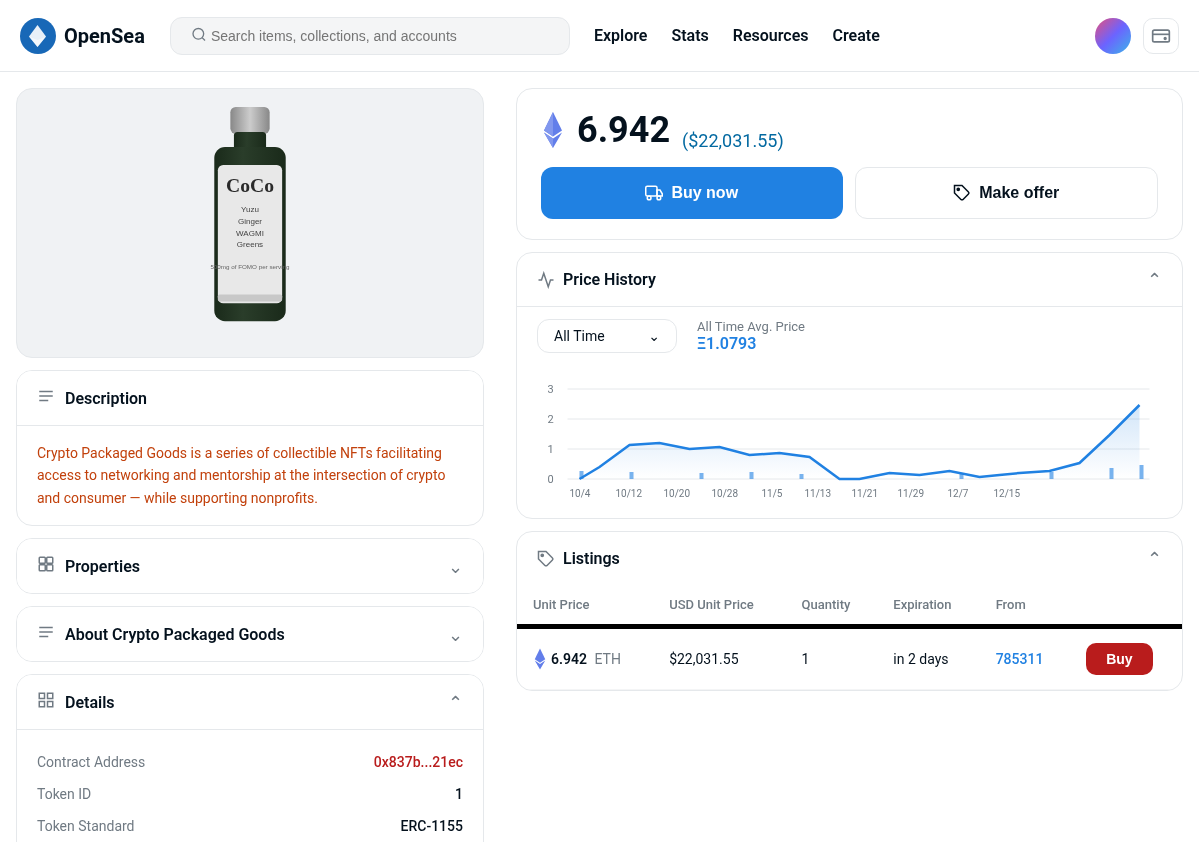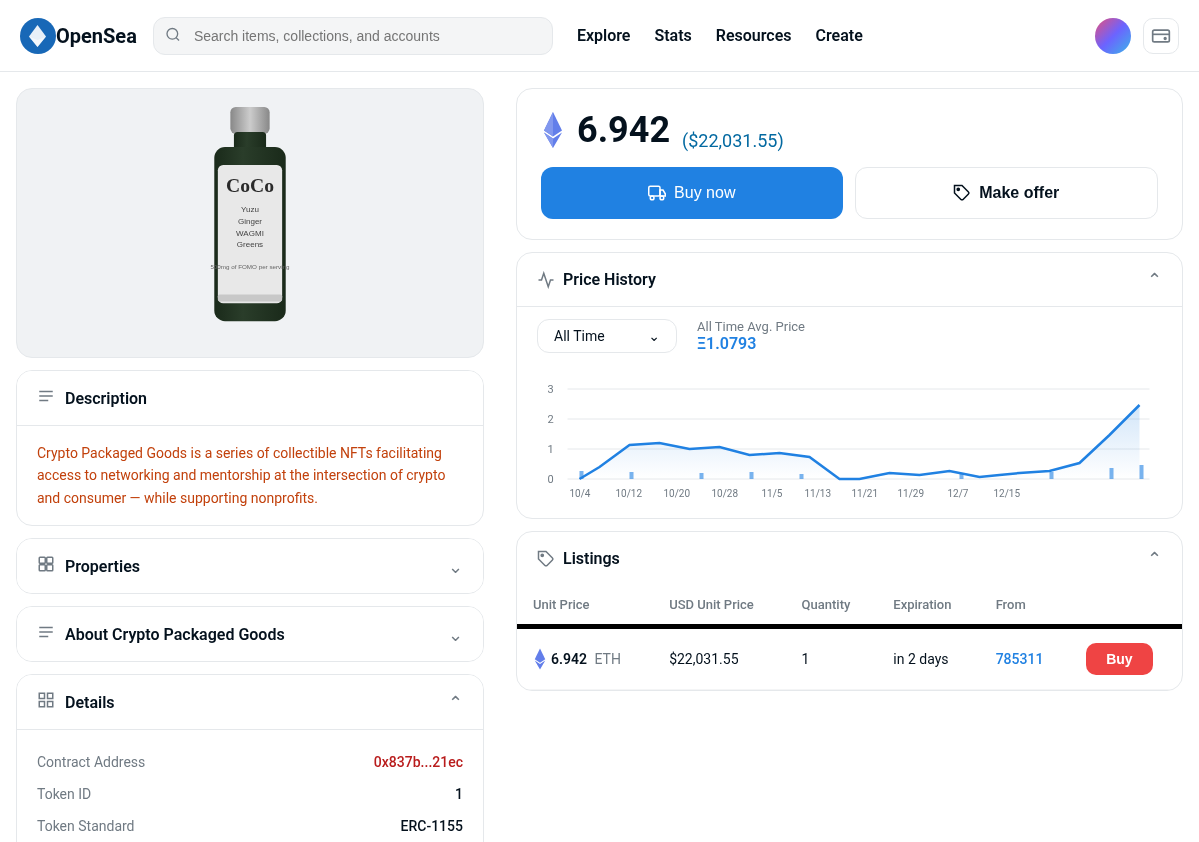"OpenSea" .navbar-logo { gap: none -> 8px }
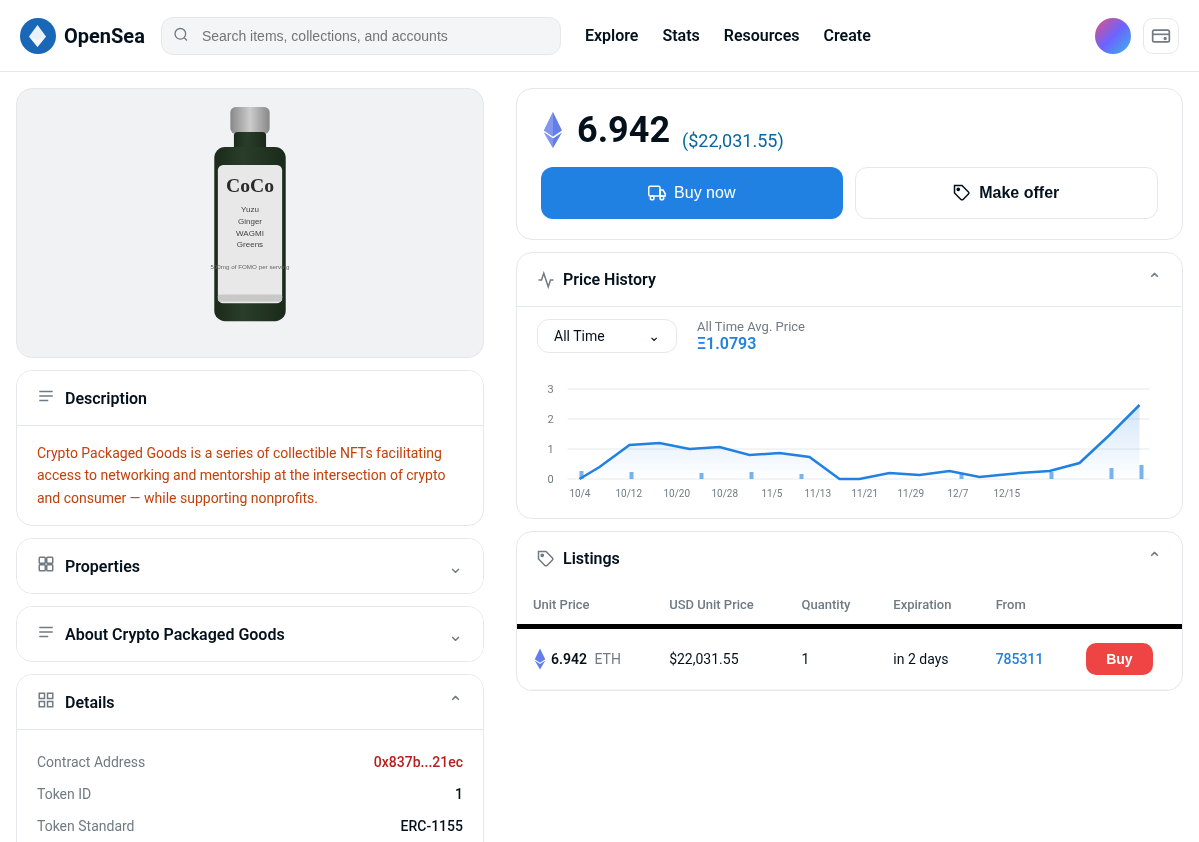"Search items, collections, and accounts" .nav-search { margin-left: none -> 9px }
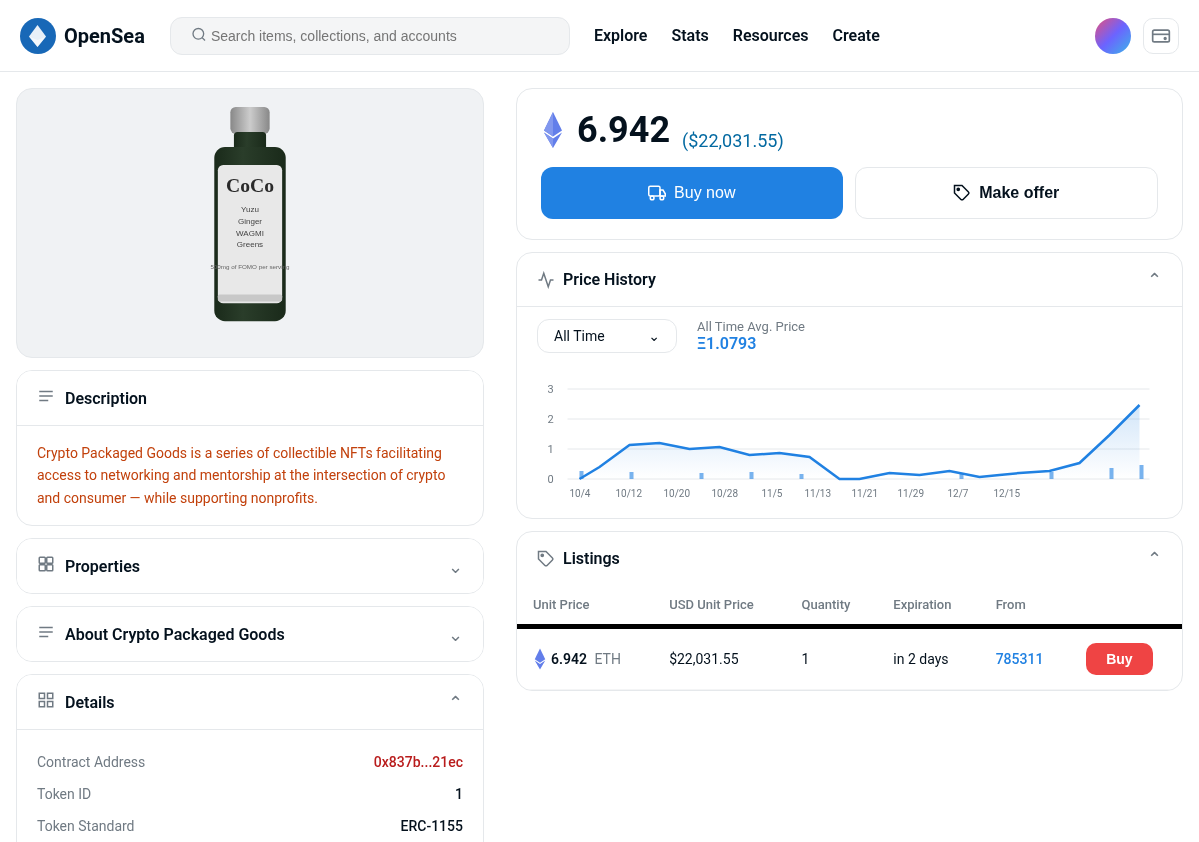"Buy now" .btn-buy { font-weight: 400 -> 700 }
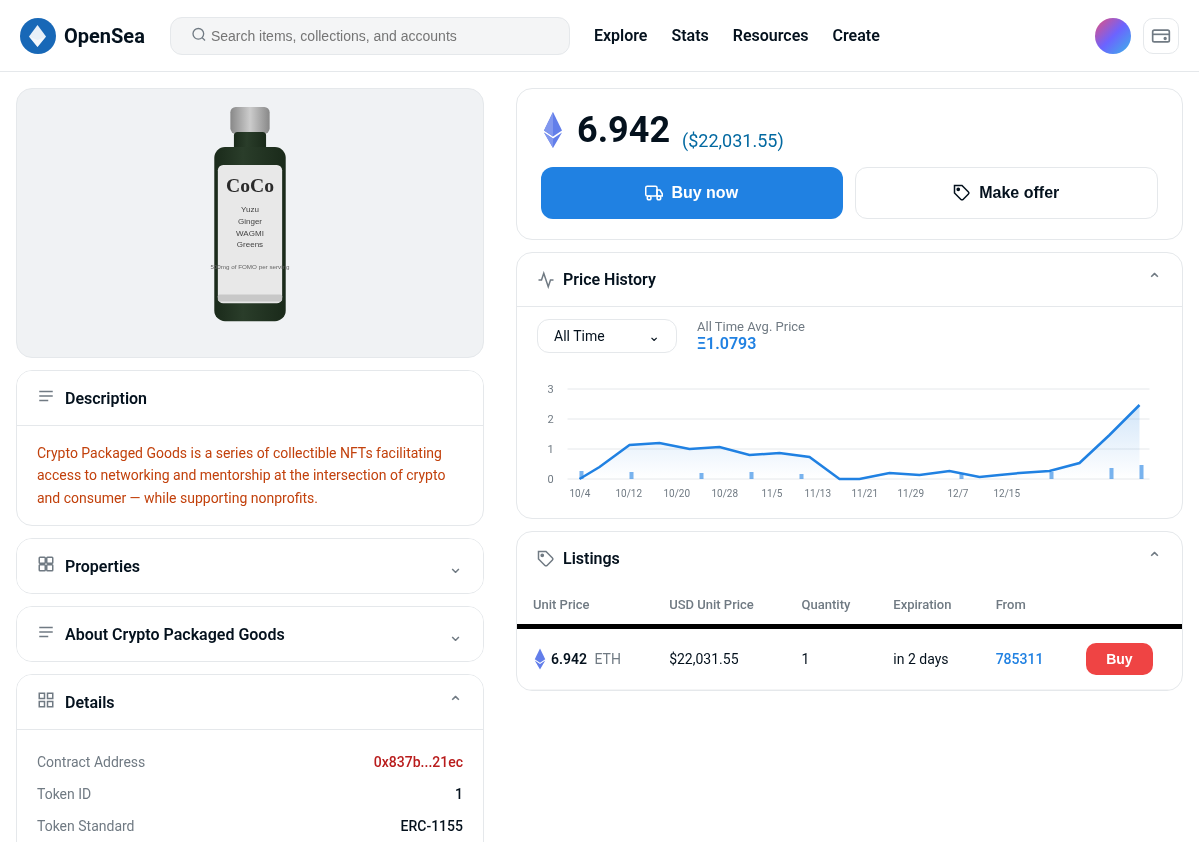"Buy" .btn-buy-small { background: #ef4444 -> #b91c1c }
